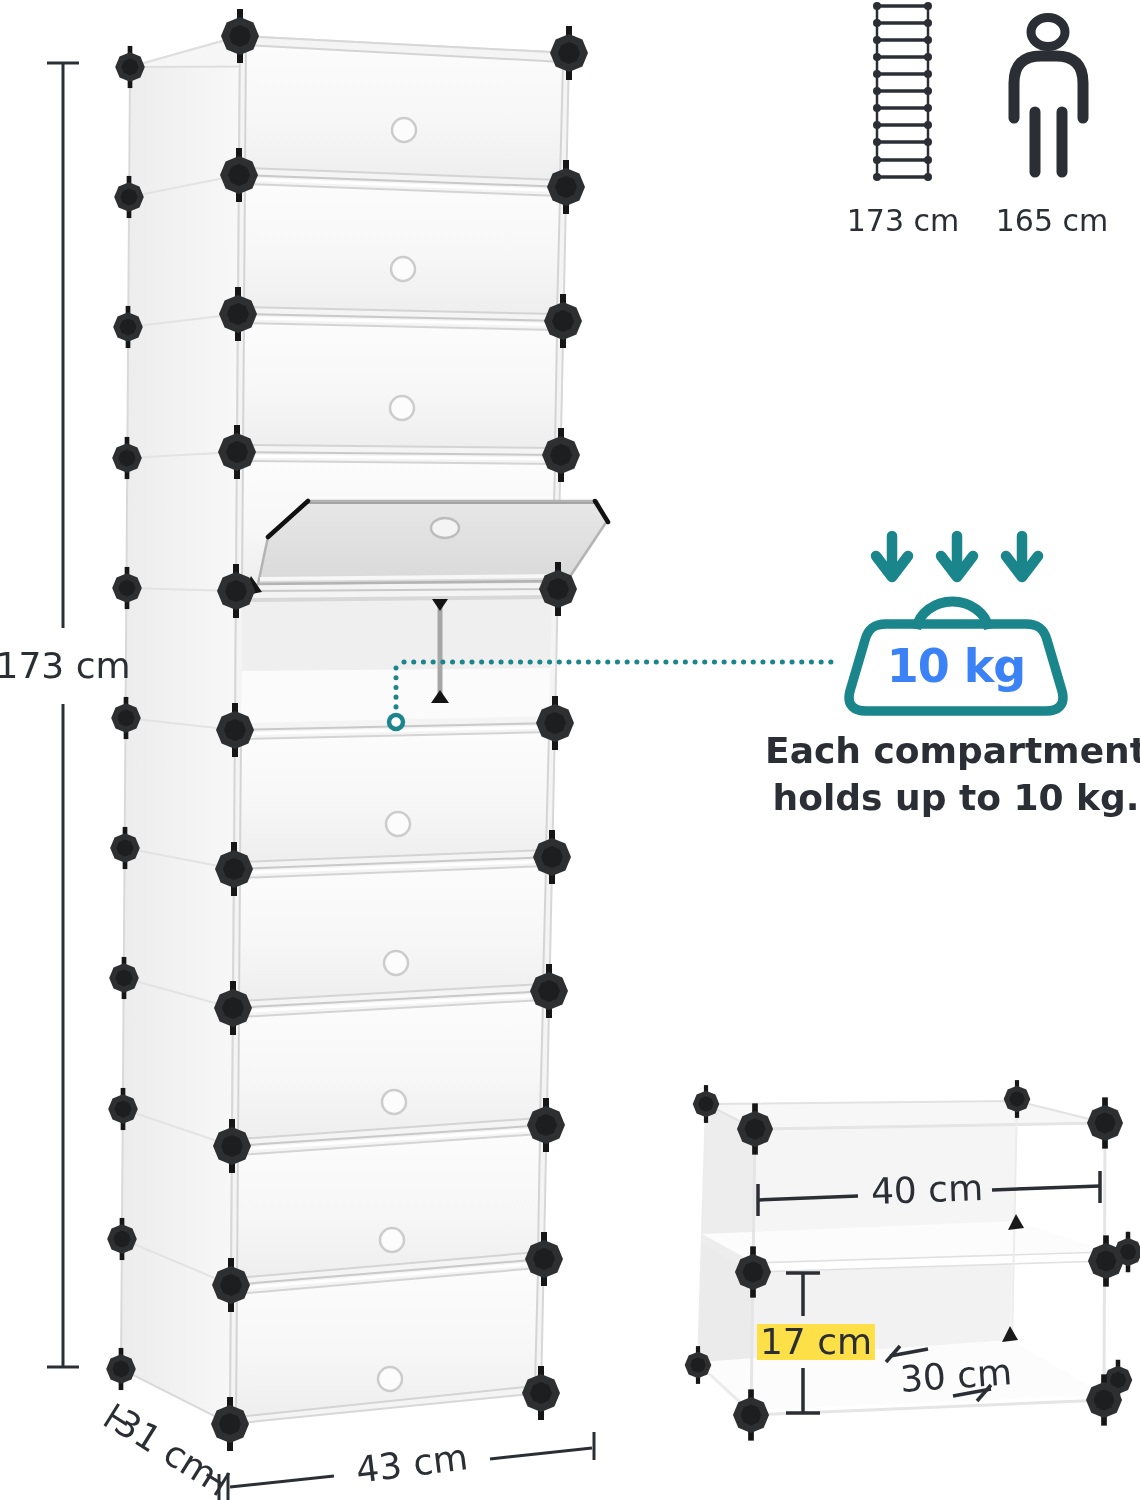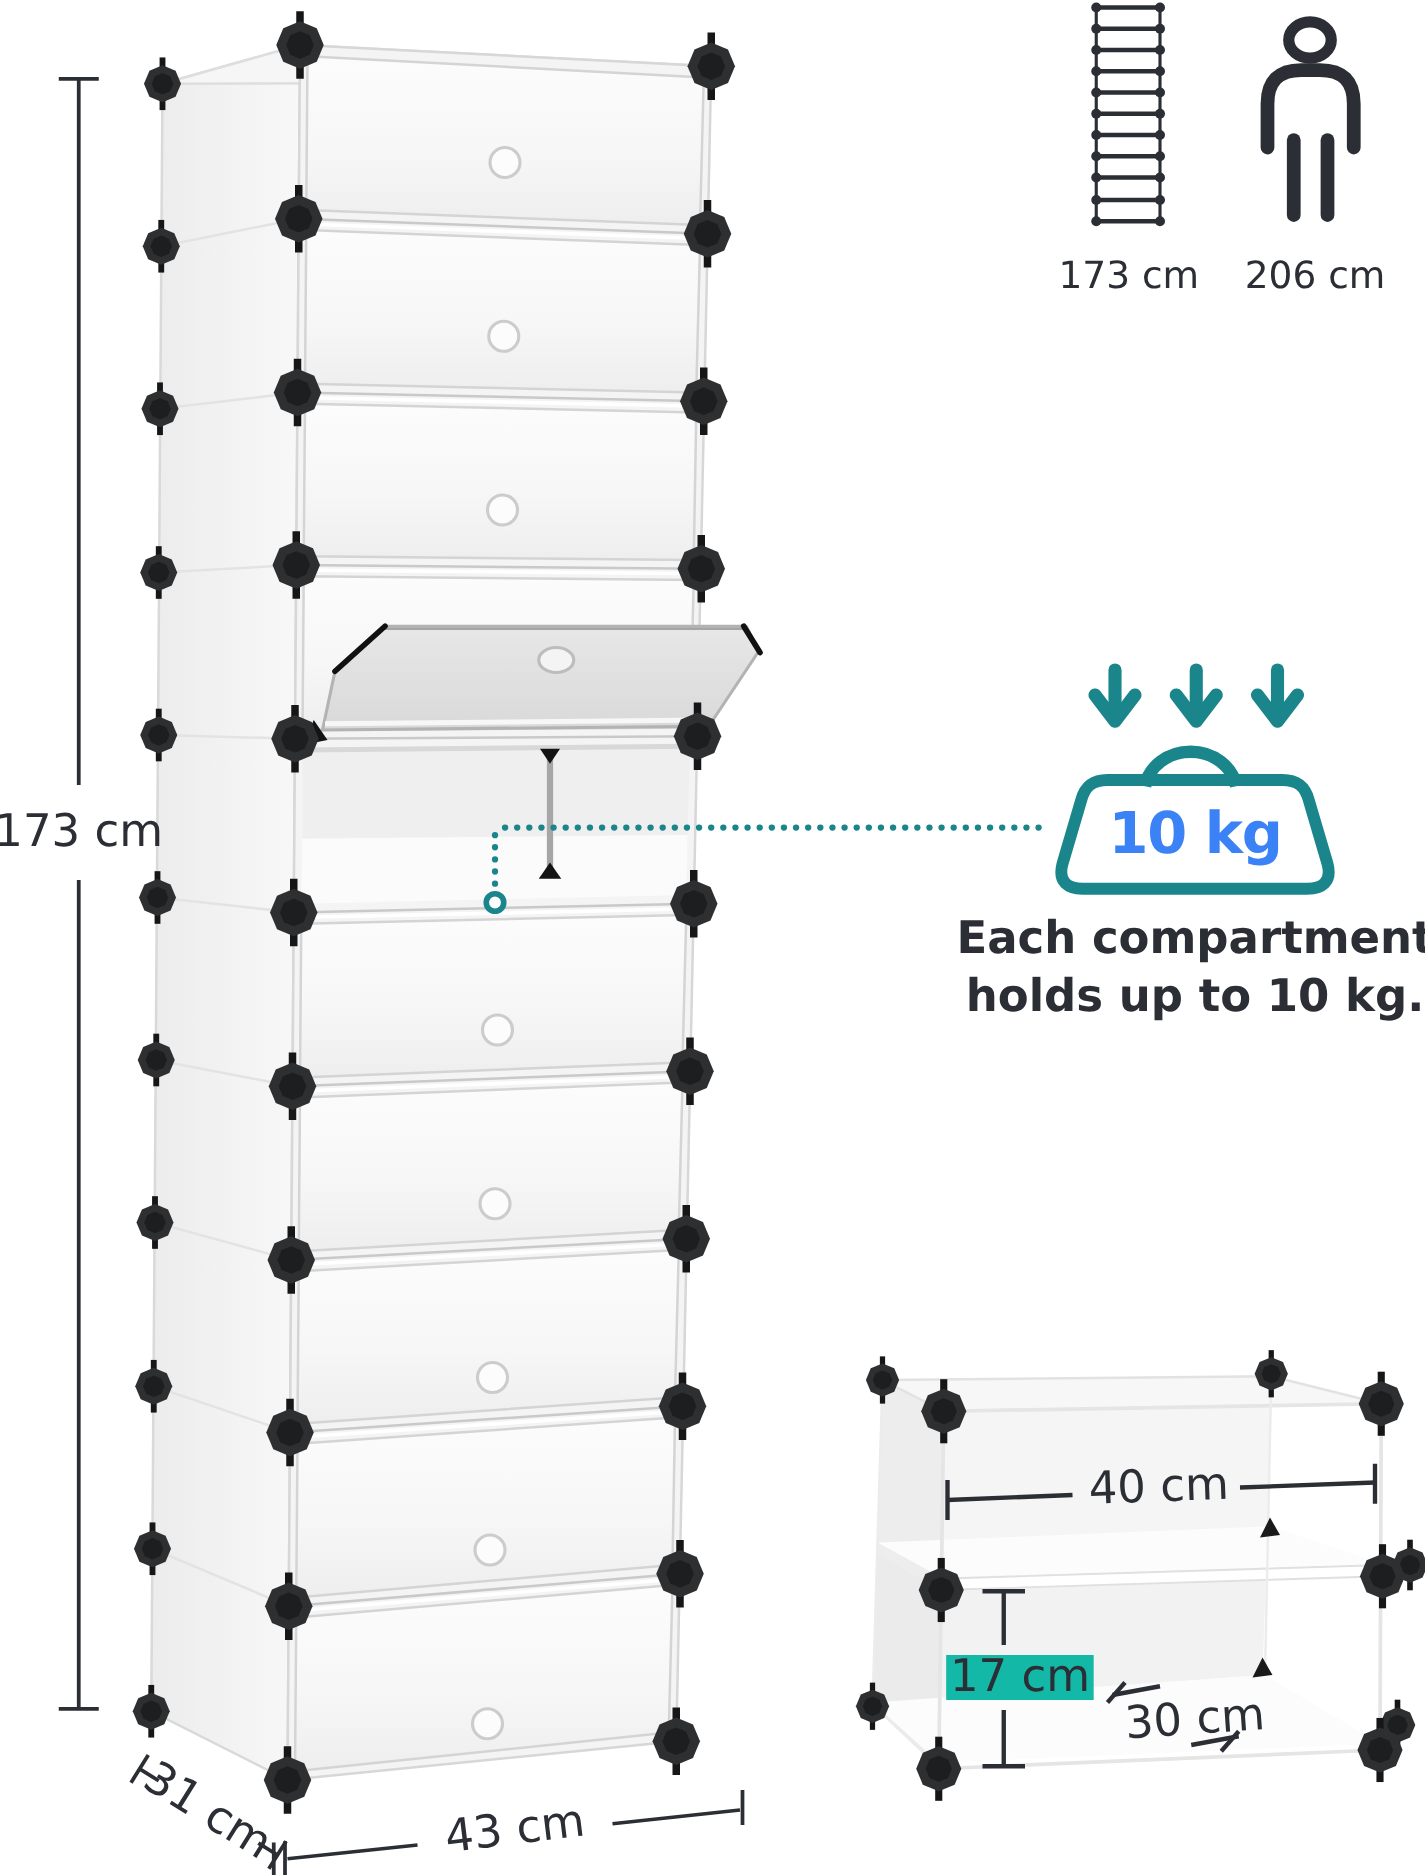"206 cm" span.lbl { text: 206 -> 165 }
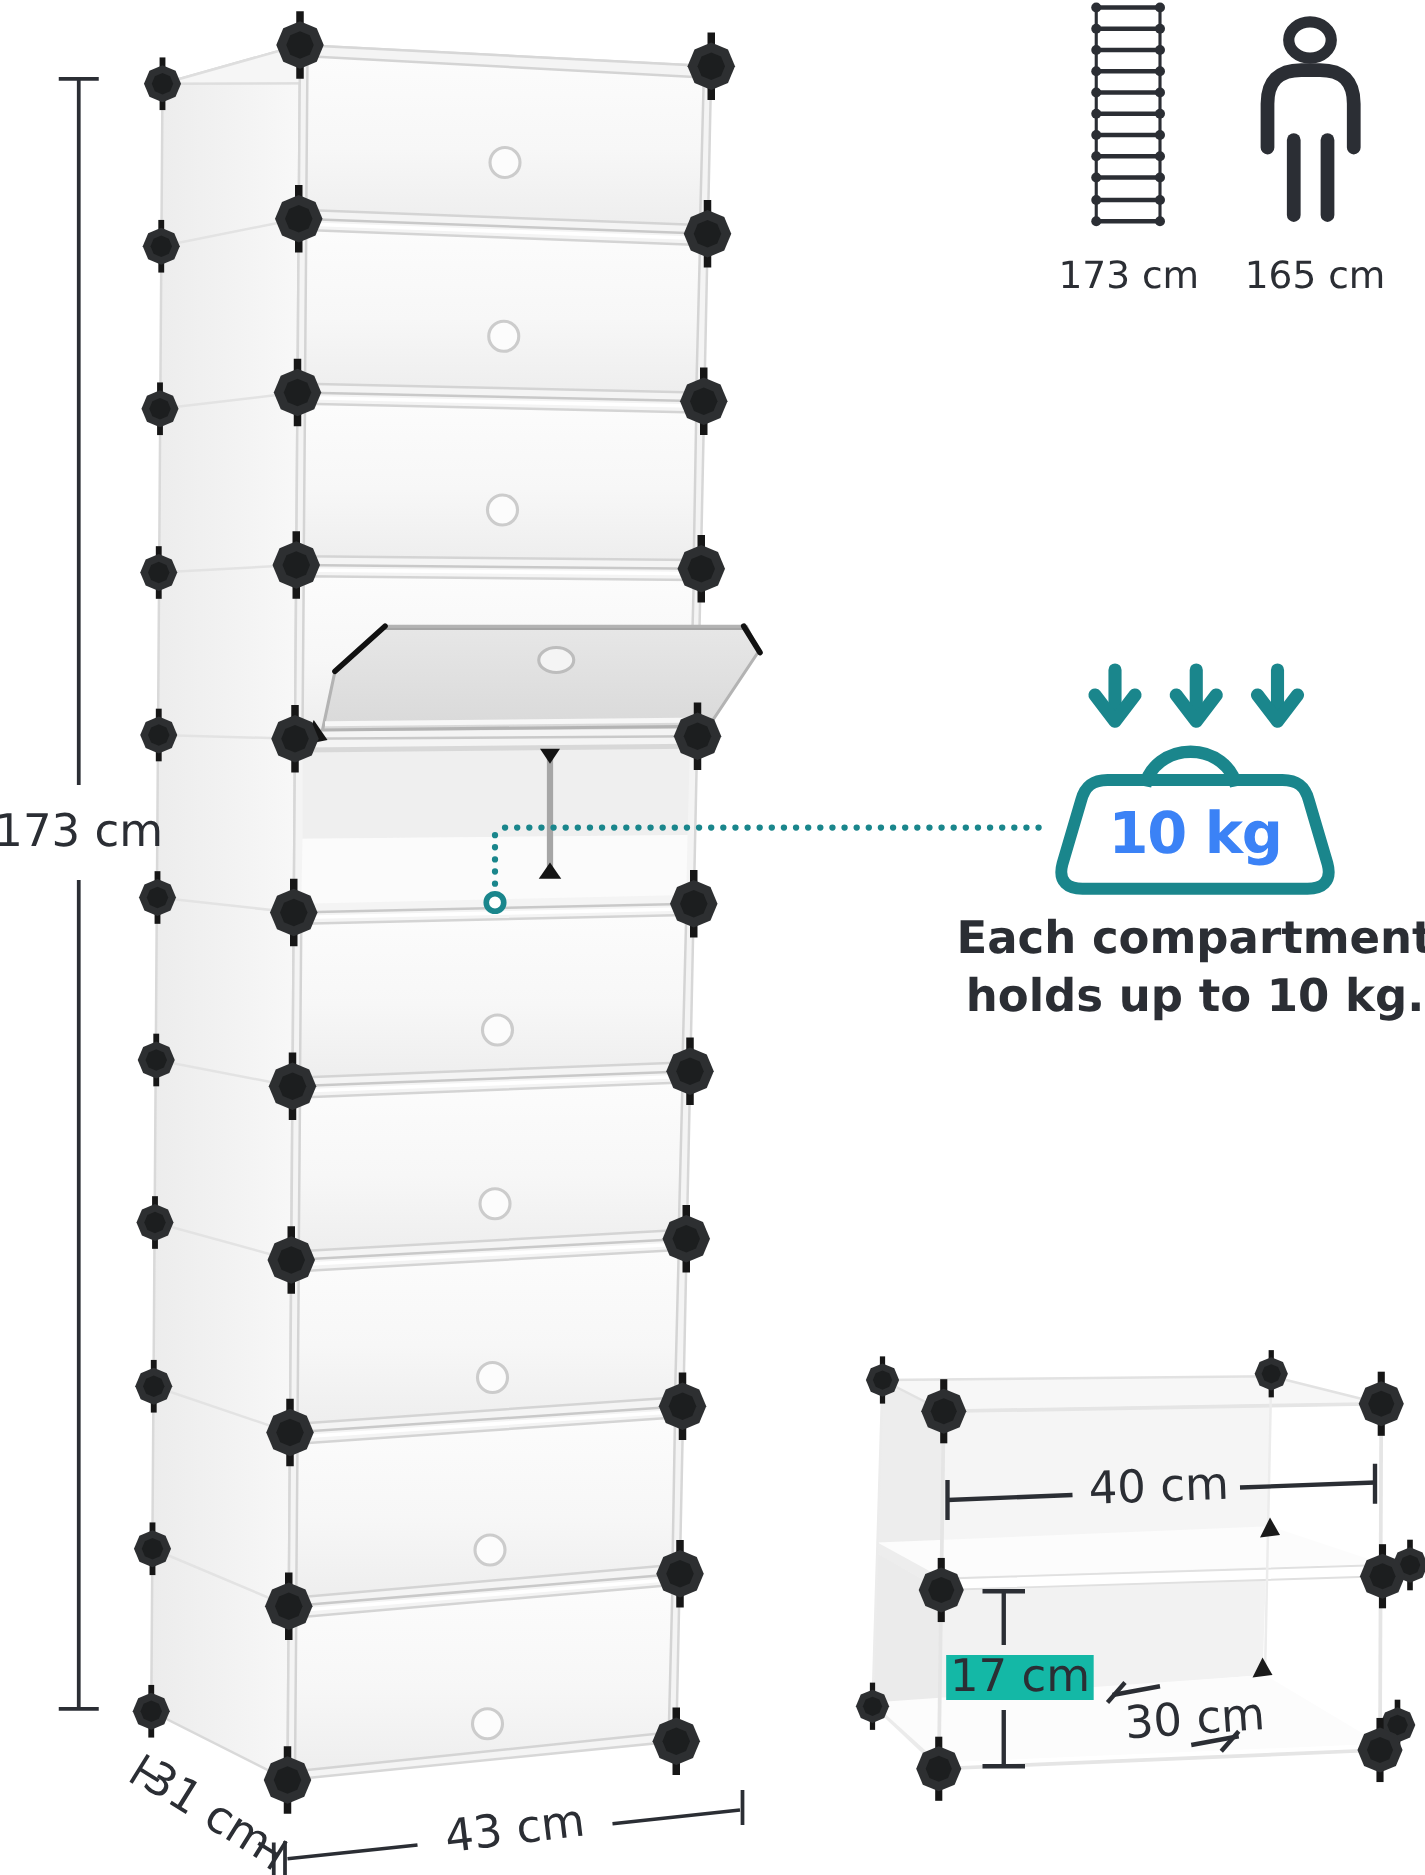"17 cm" span.lbl { background: #14b8a6 -> #fde047 }
